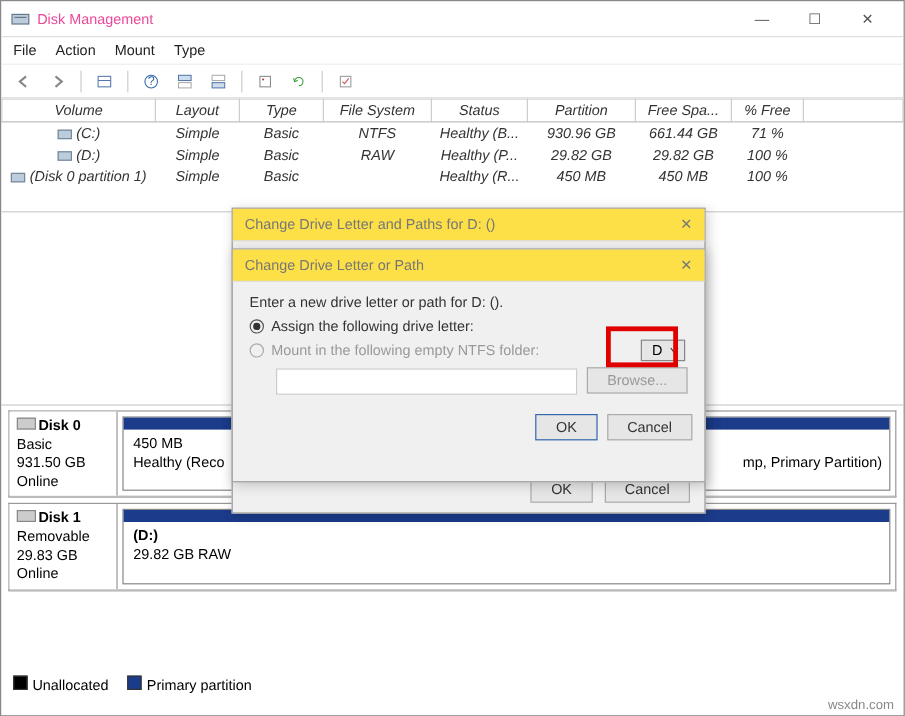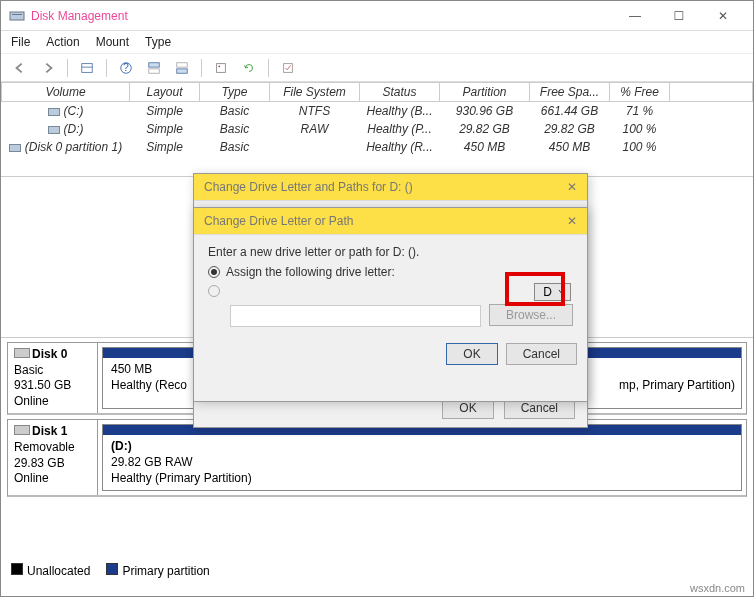"Mount in the following empty" span { html: none -> <span>Mount in the following empty NTFS folder:</span> }
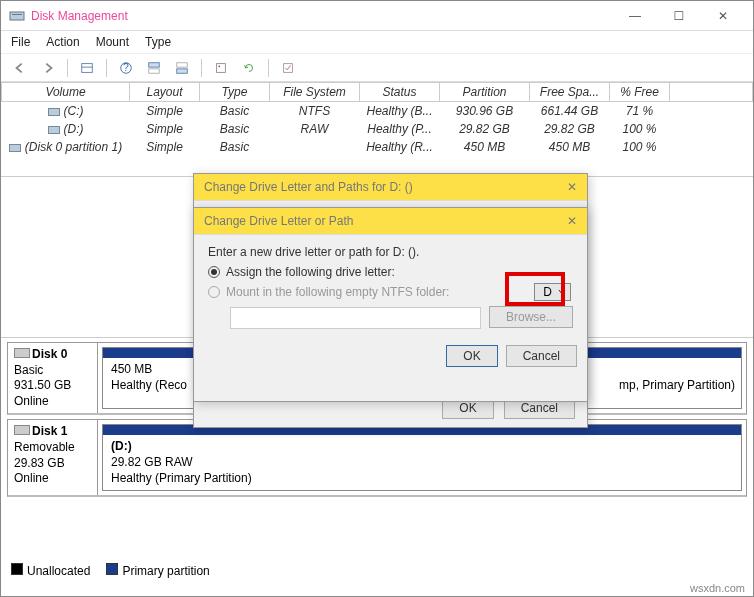"Healthy (Primary Partition)" span { html: <span>Healthy (Primary Partition)</span> -> none }
